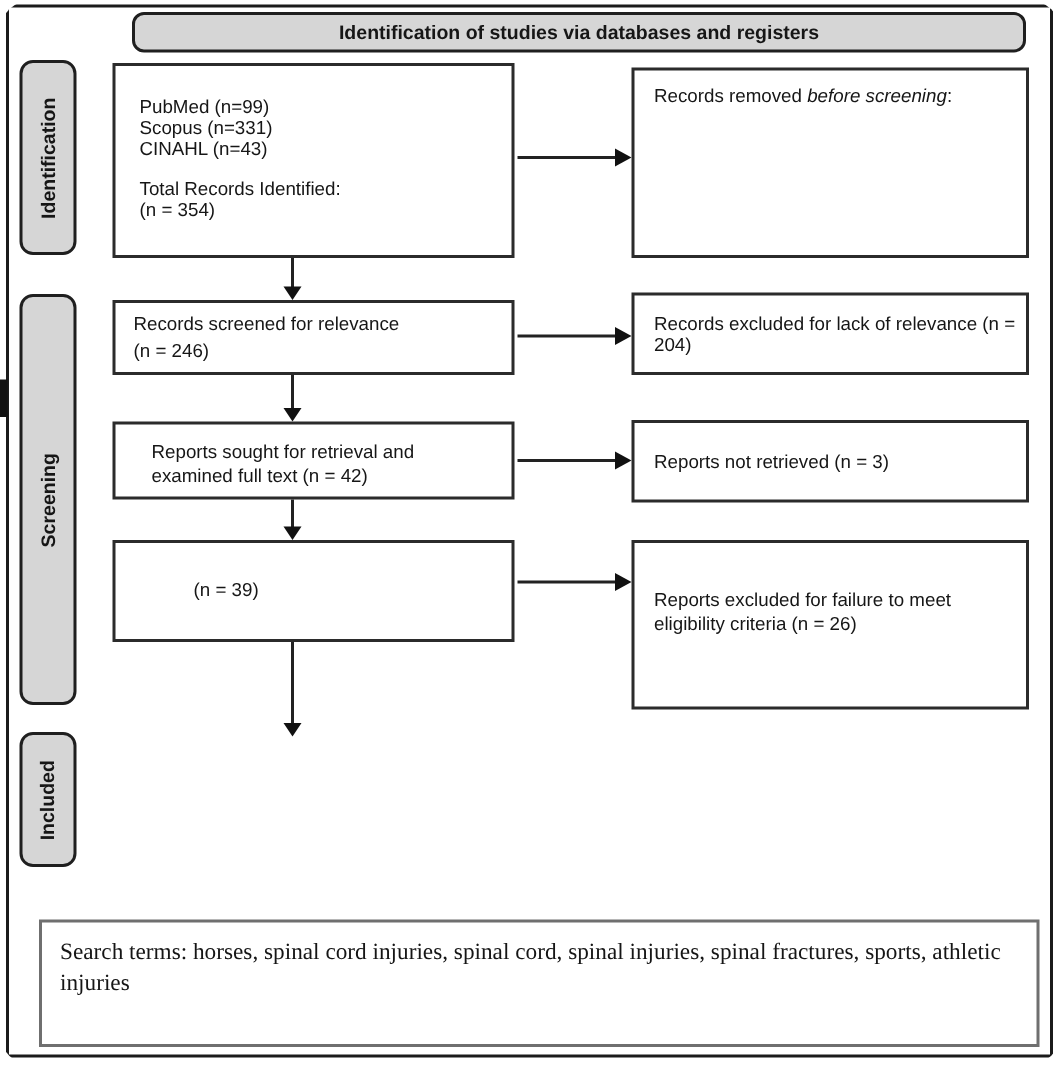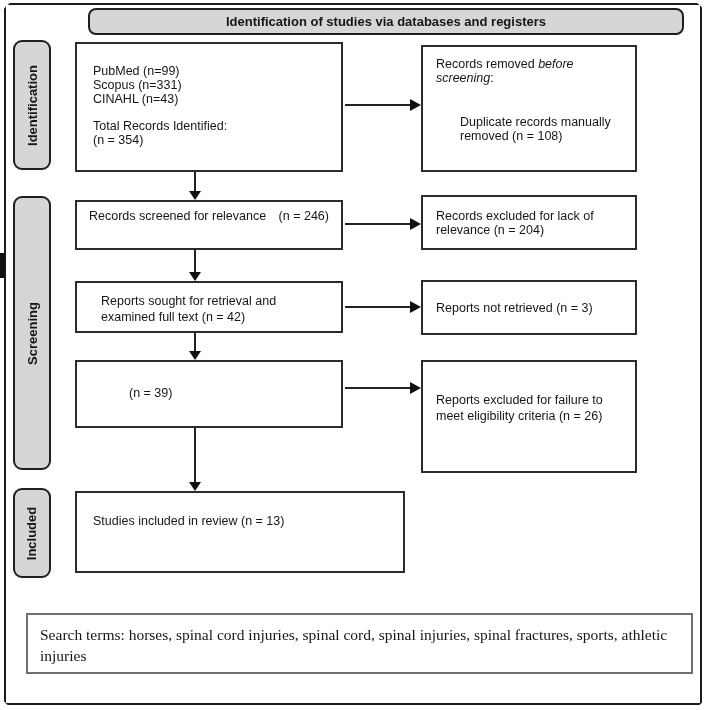"Records removed before screening:" .col-right { width: 216px -> 265px }
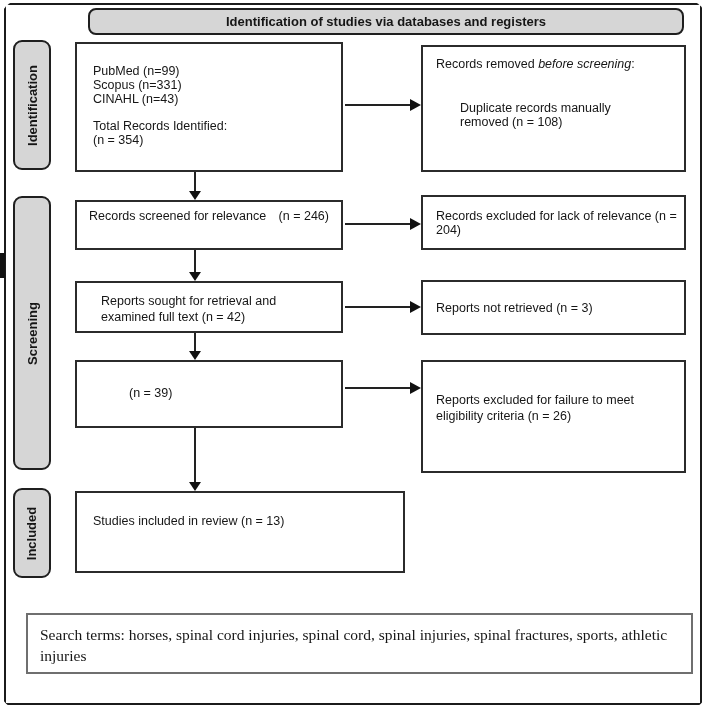"Duplicate records manually removed (n" div.detail { html: <div>Duplicate records manually removed (n = 108)</div> -> none }
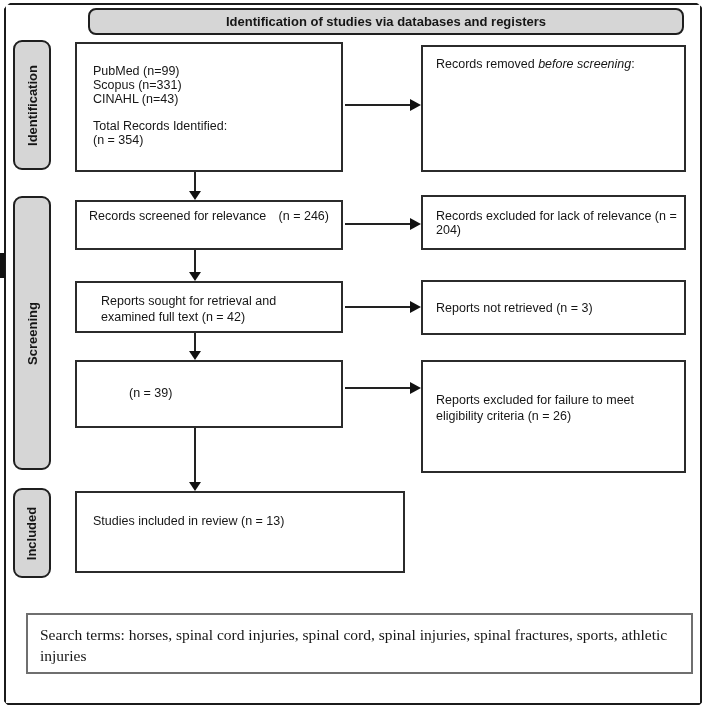"Records screened for relevance" #box-screened { flex-direction: row -> column }
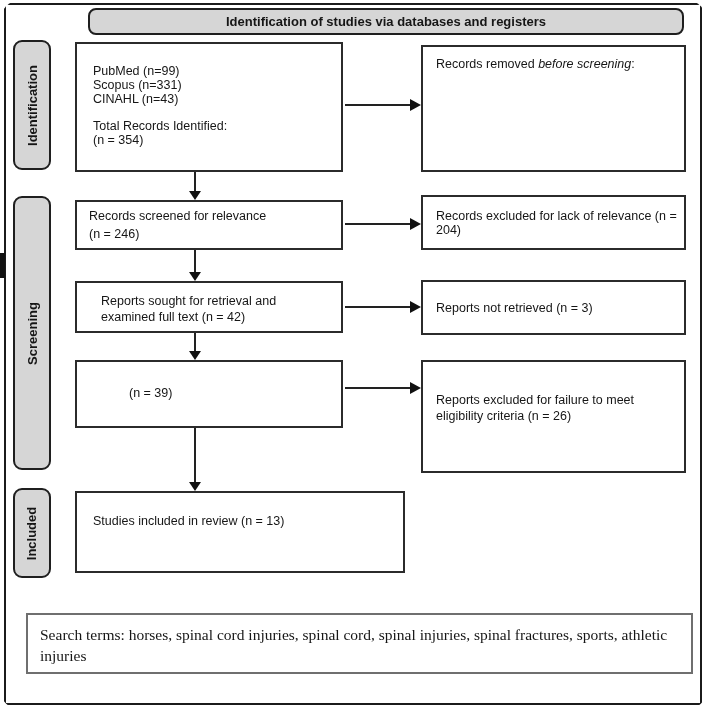"Studies included in review (n" div.box { html: <div> <div>Studies included in review (n = 13)</div> </div> -> none }
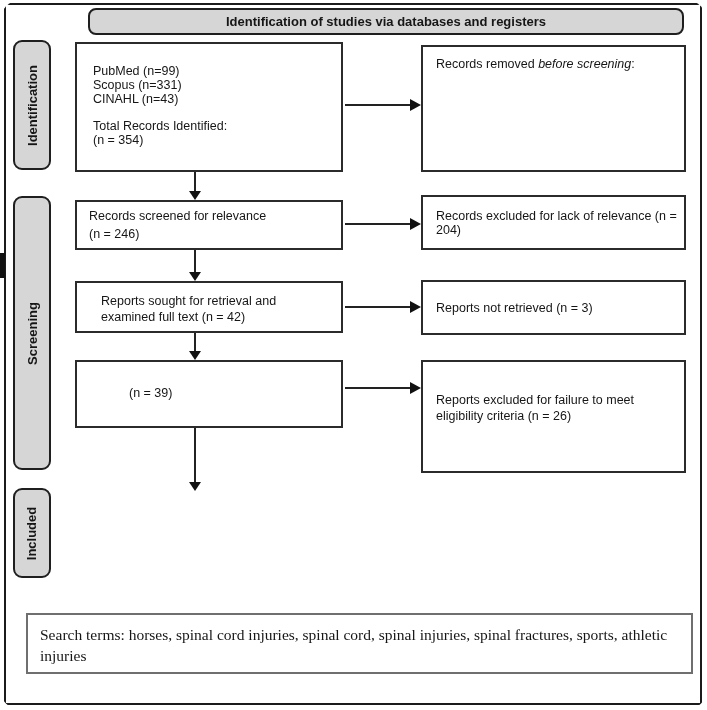"Search terms: horses, spinal cord" #footer-box { height: 61px -> 85px }
